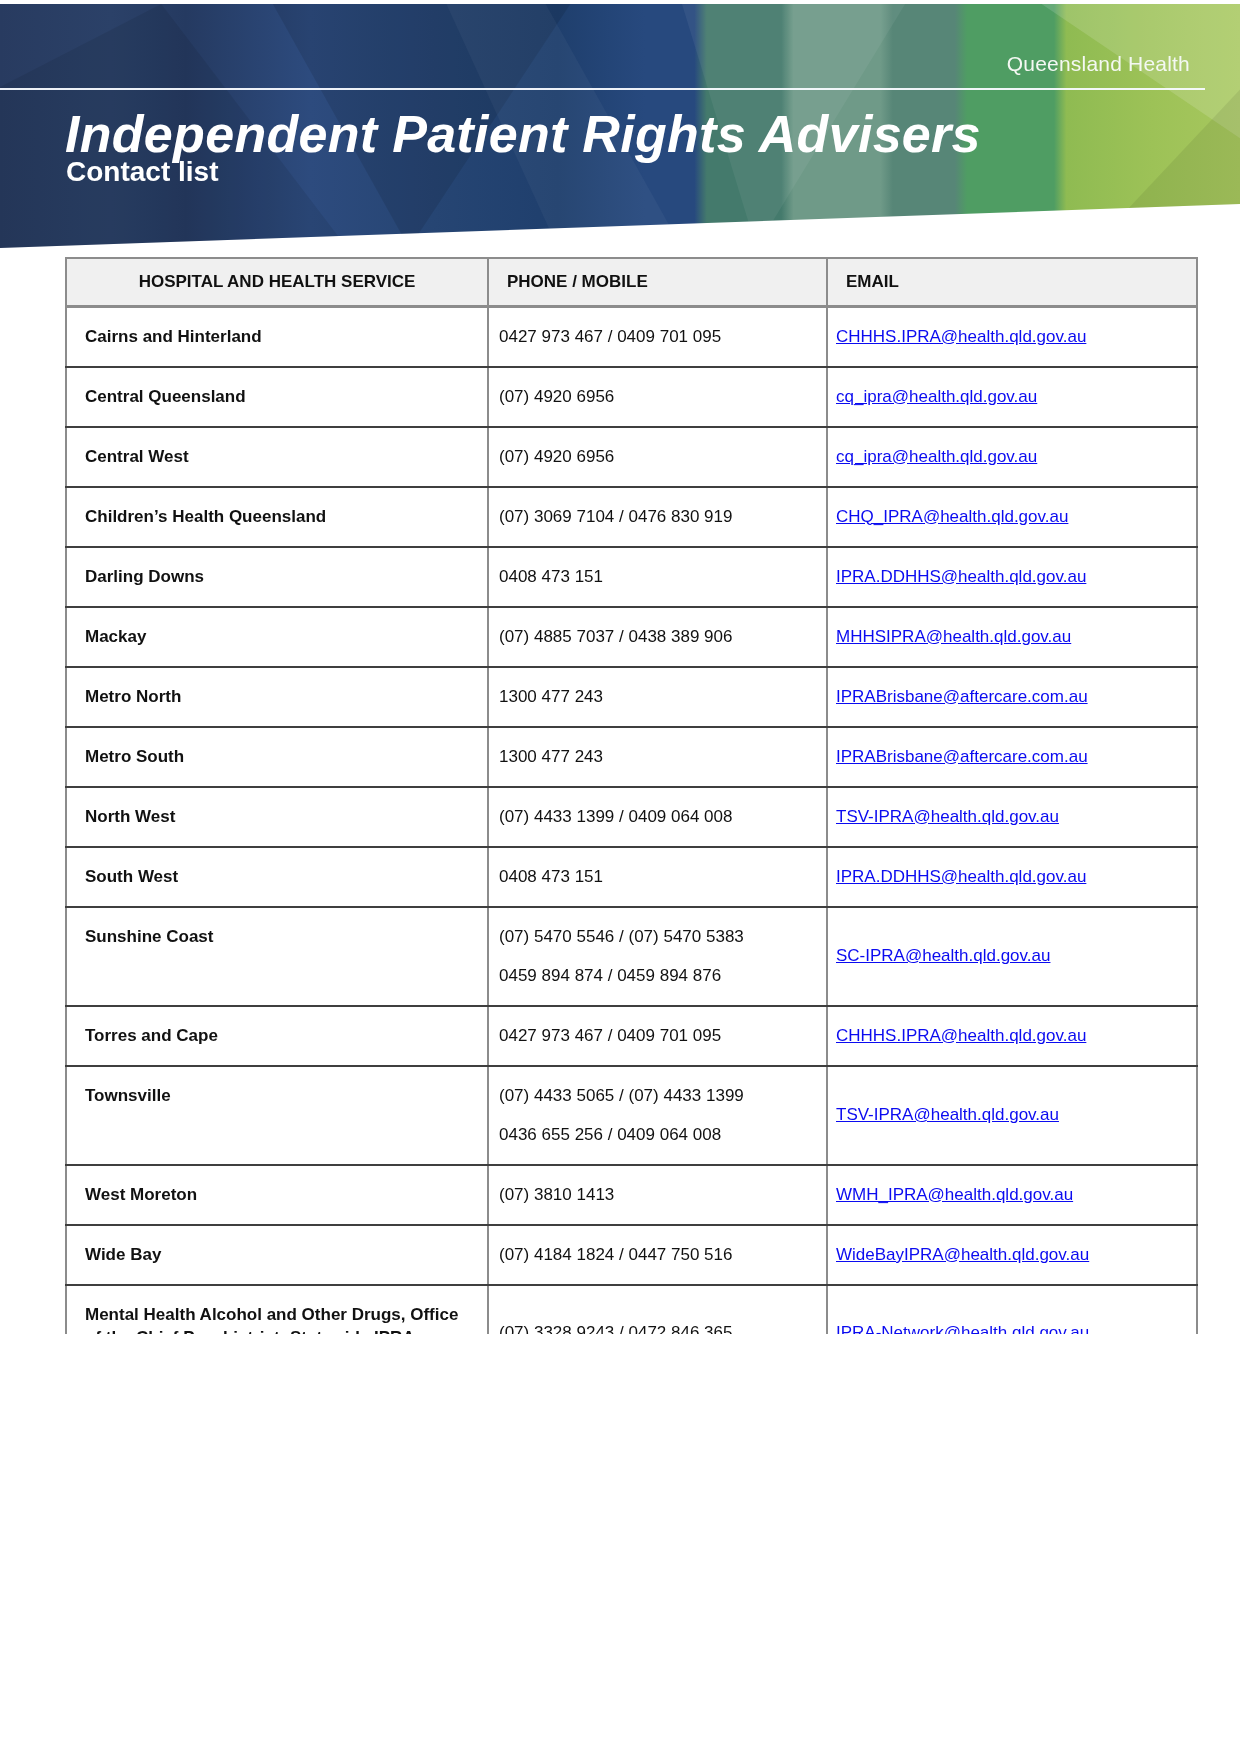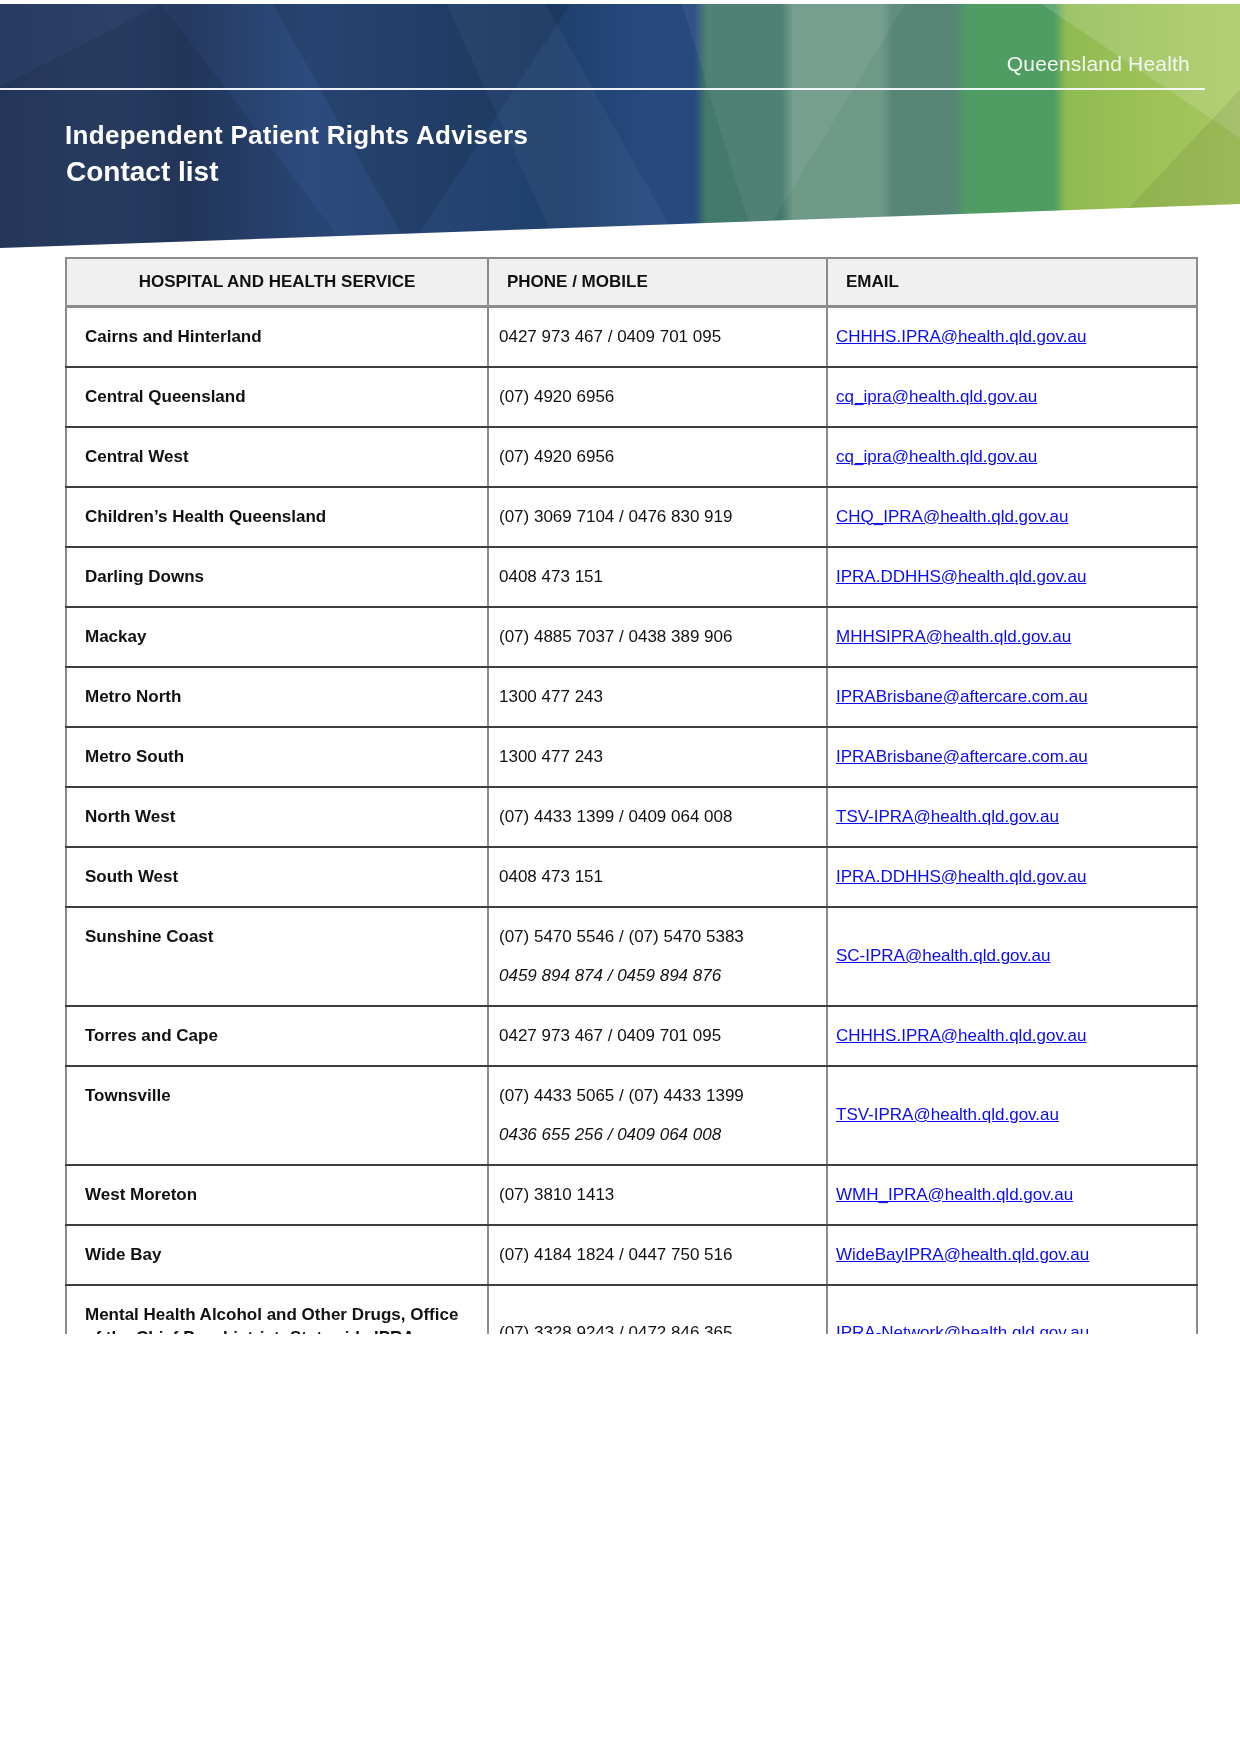"Independent Patient Rights Advisers" .page-title { font-size: 26px -> 52px; font-style: none -> italic; top: 116px -> 100px }
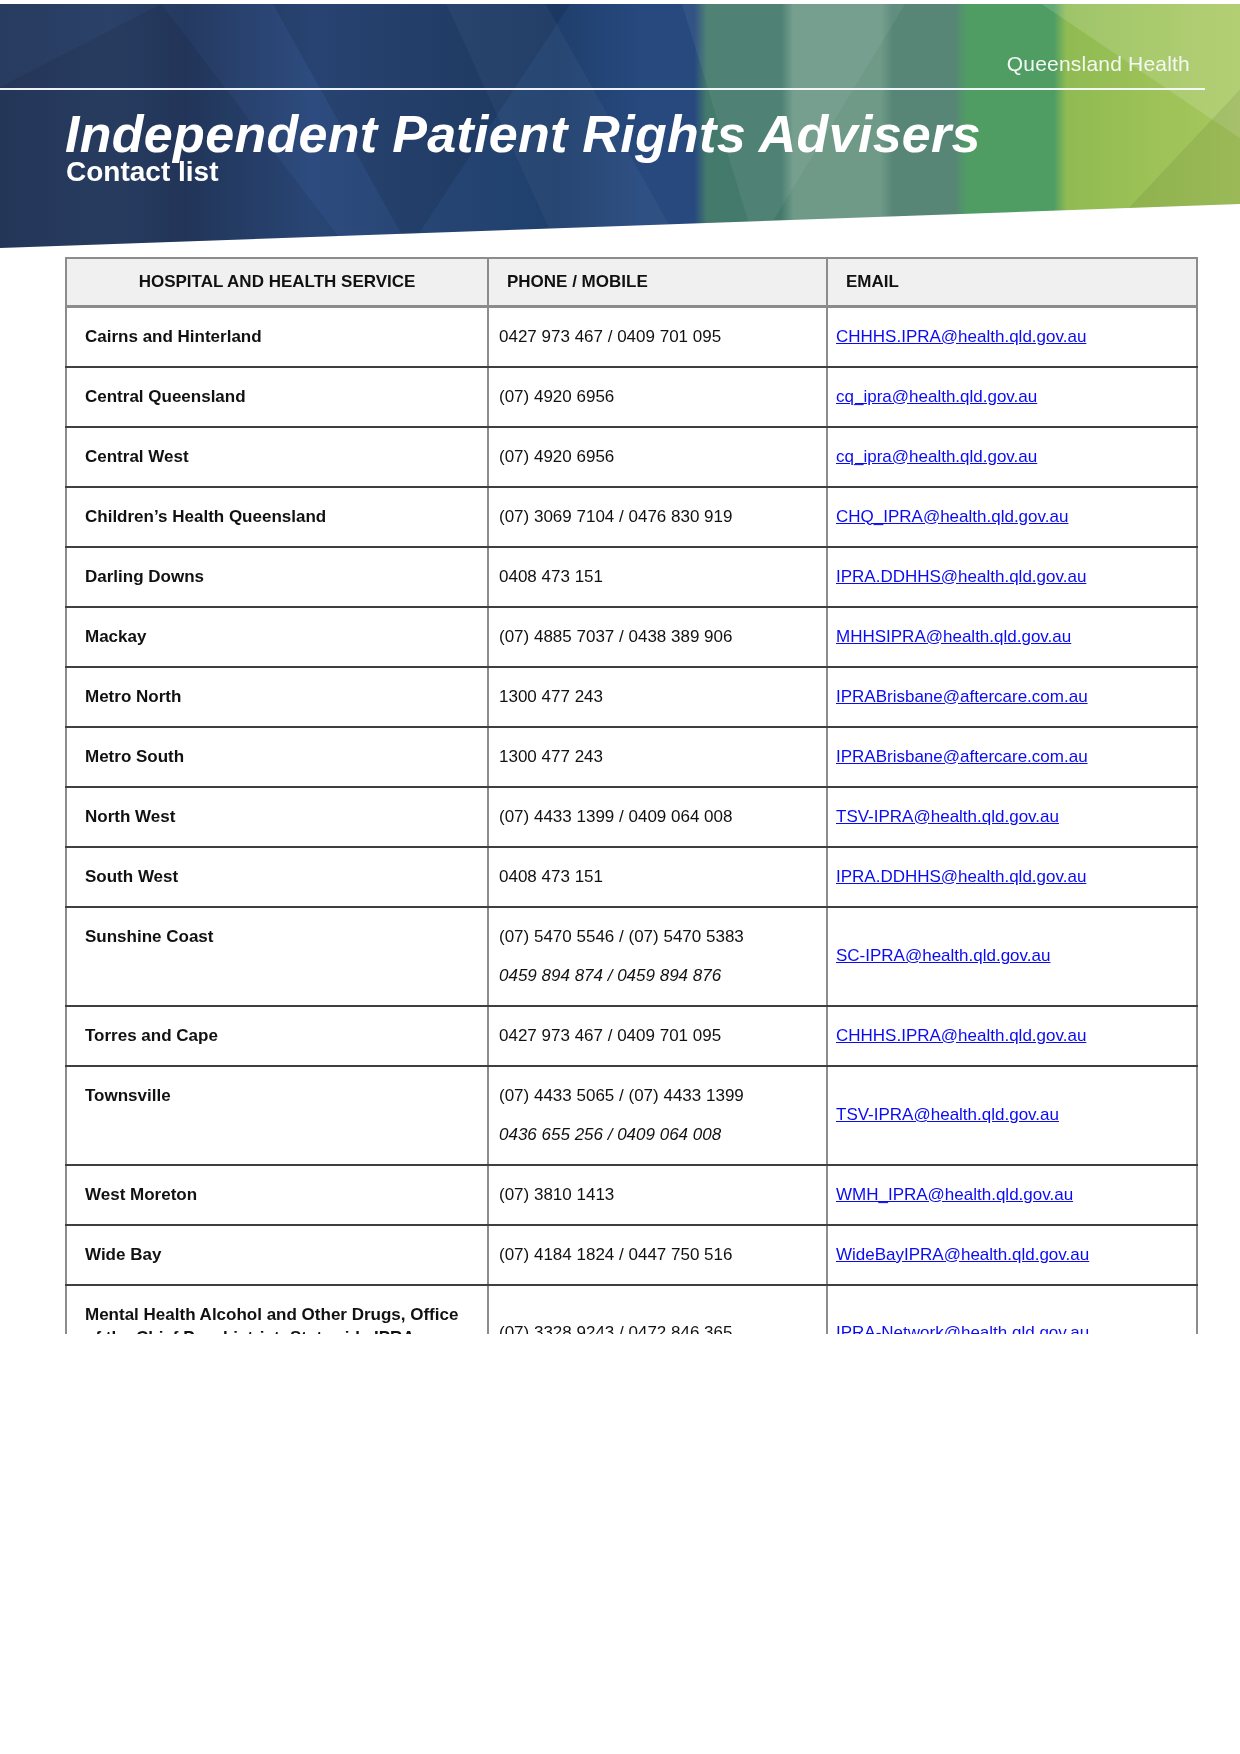"0459 894 874 / 0459" .ctable td.phone div + div { font-style: italic -> none }
